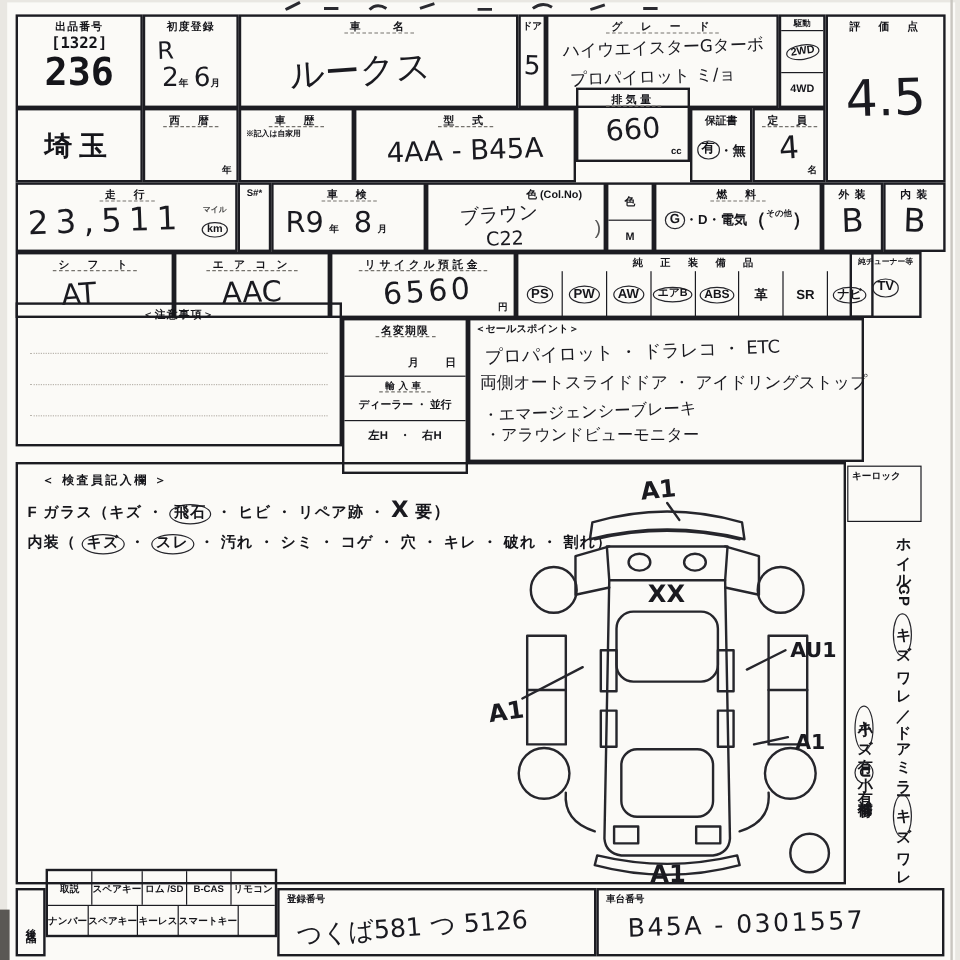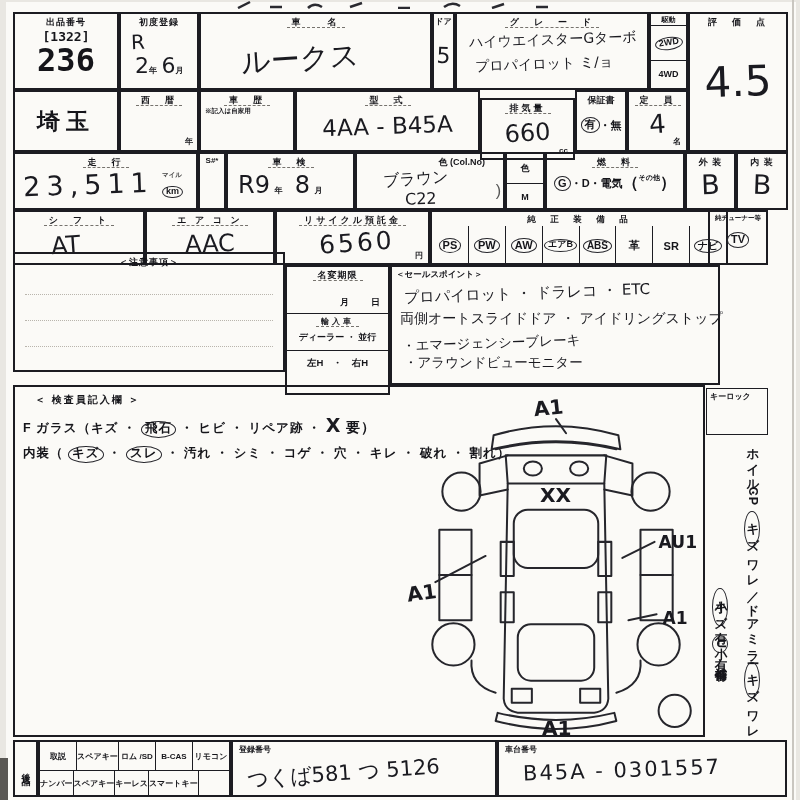"排気量" div.cell { top: 98px -> 73px }
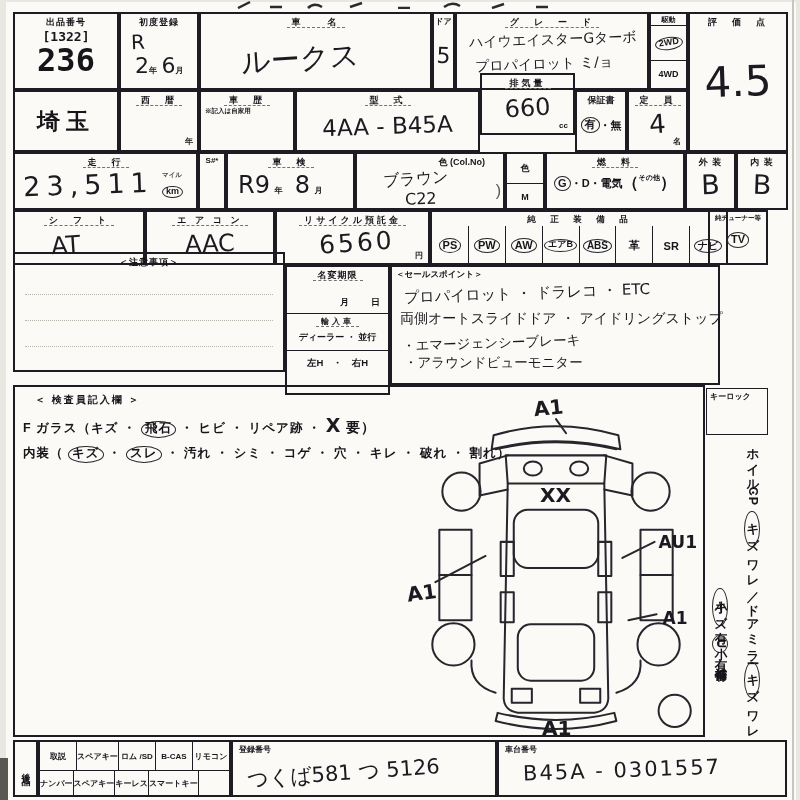"km" div { text-align: none -> center }
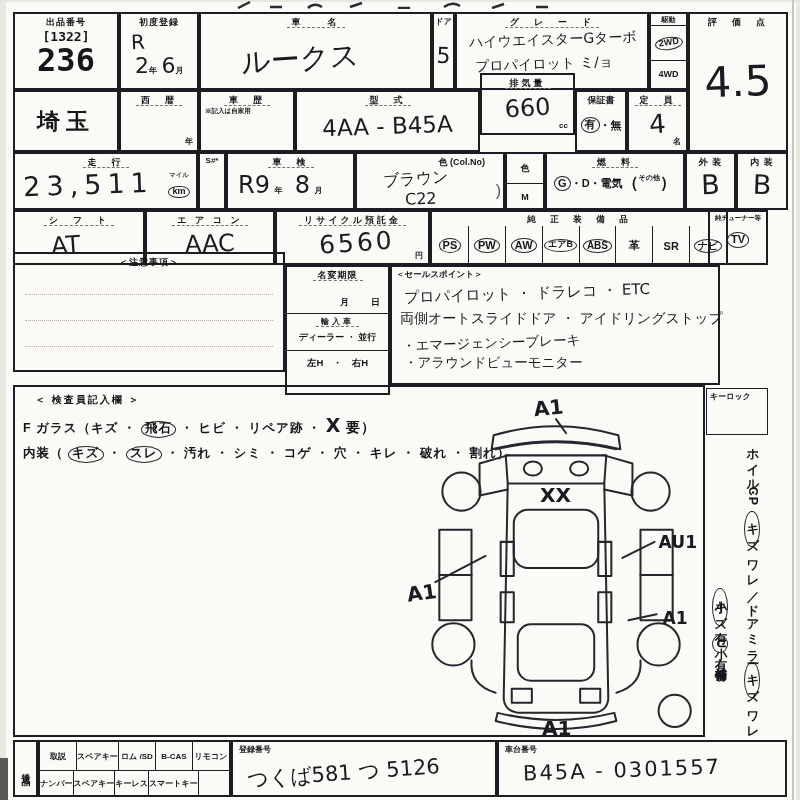"取説" div.cell { top: 740px -> 724px }
